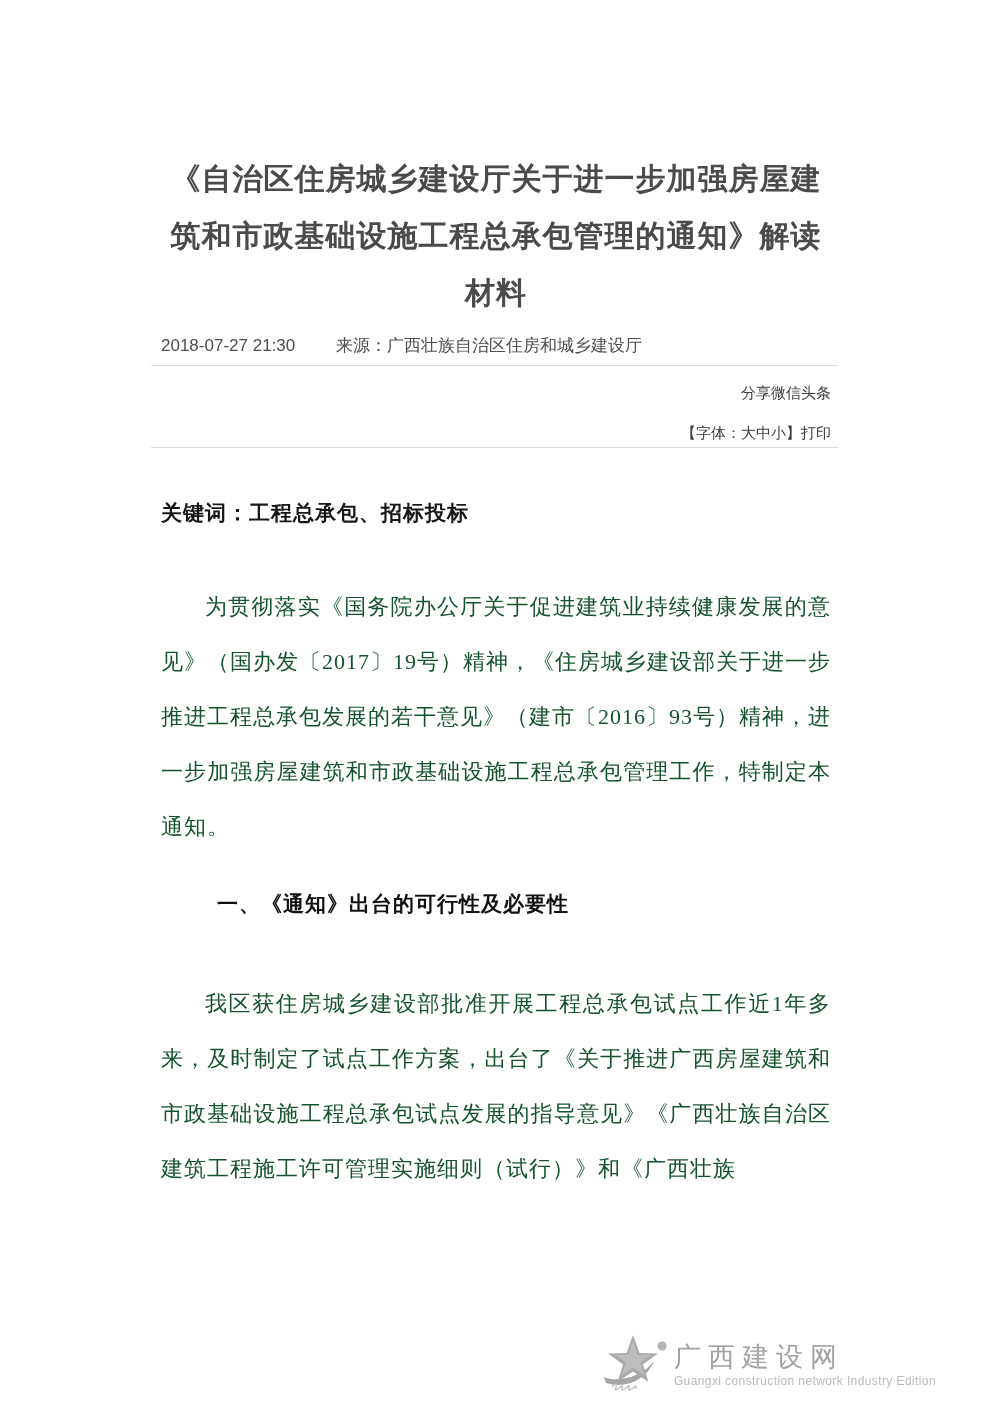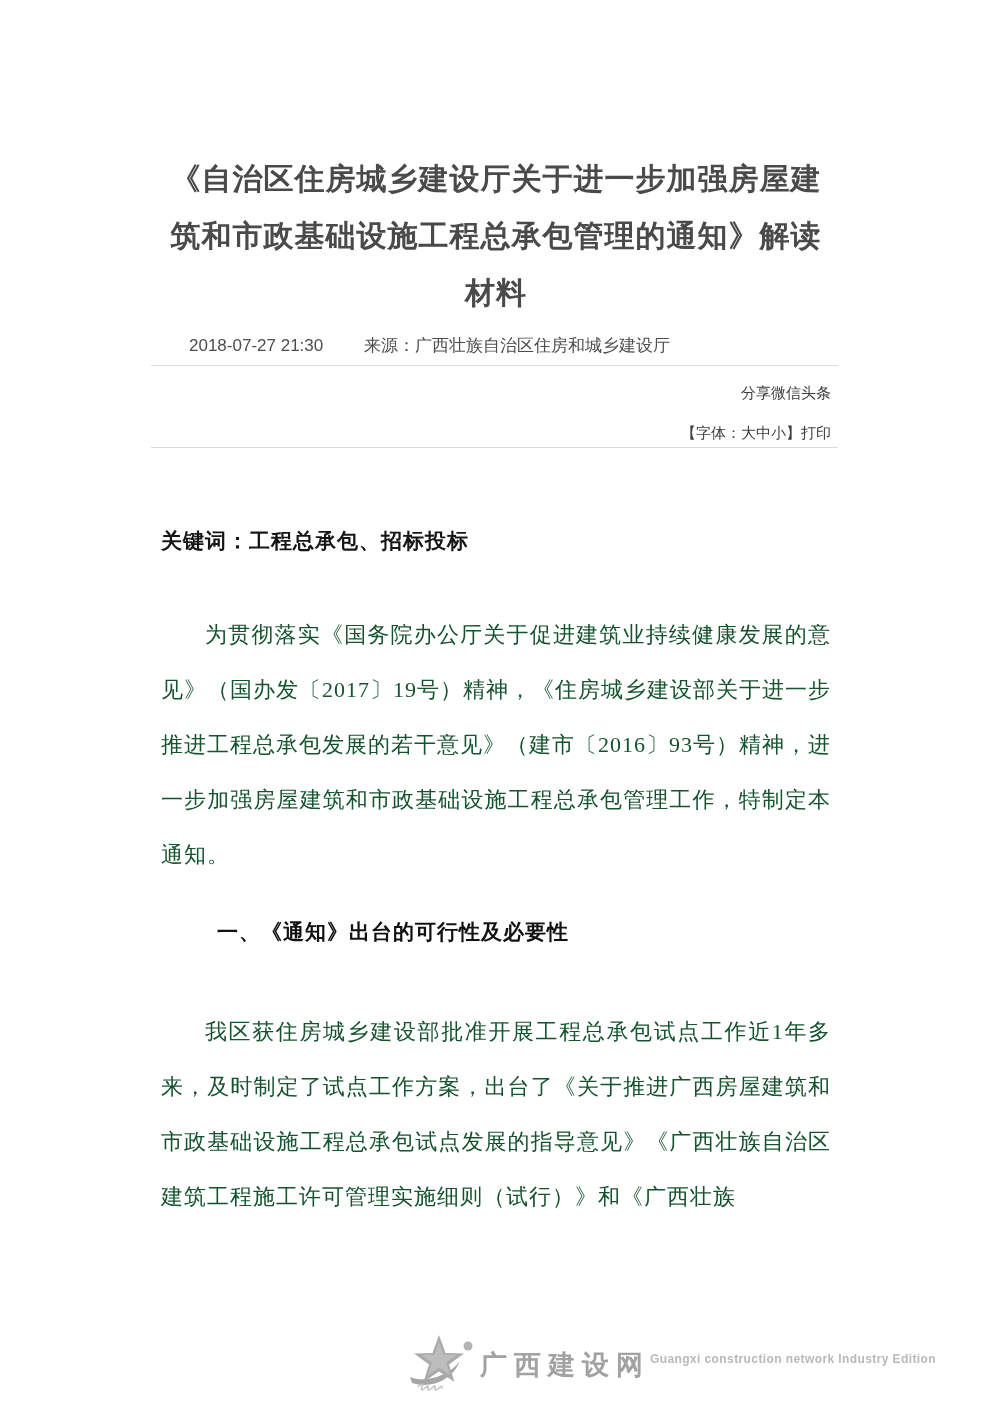"2018-07-27 21:30 来源：广西壮族自治区住房和城乡建设厅" .meta-row { margin-left: 28px -> none }
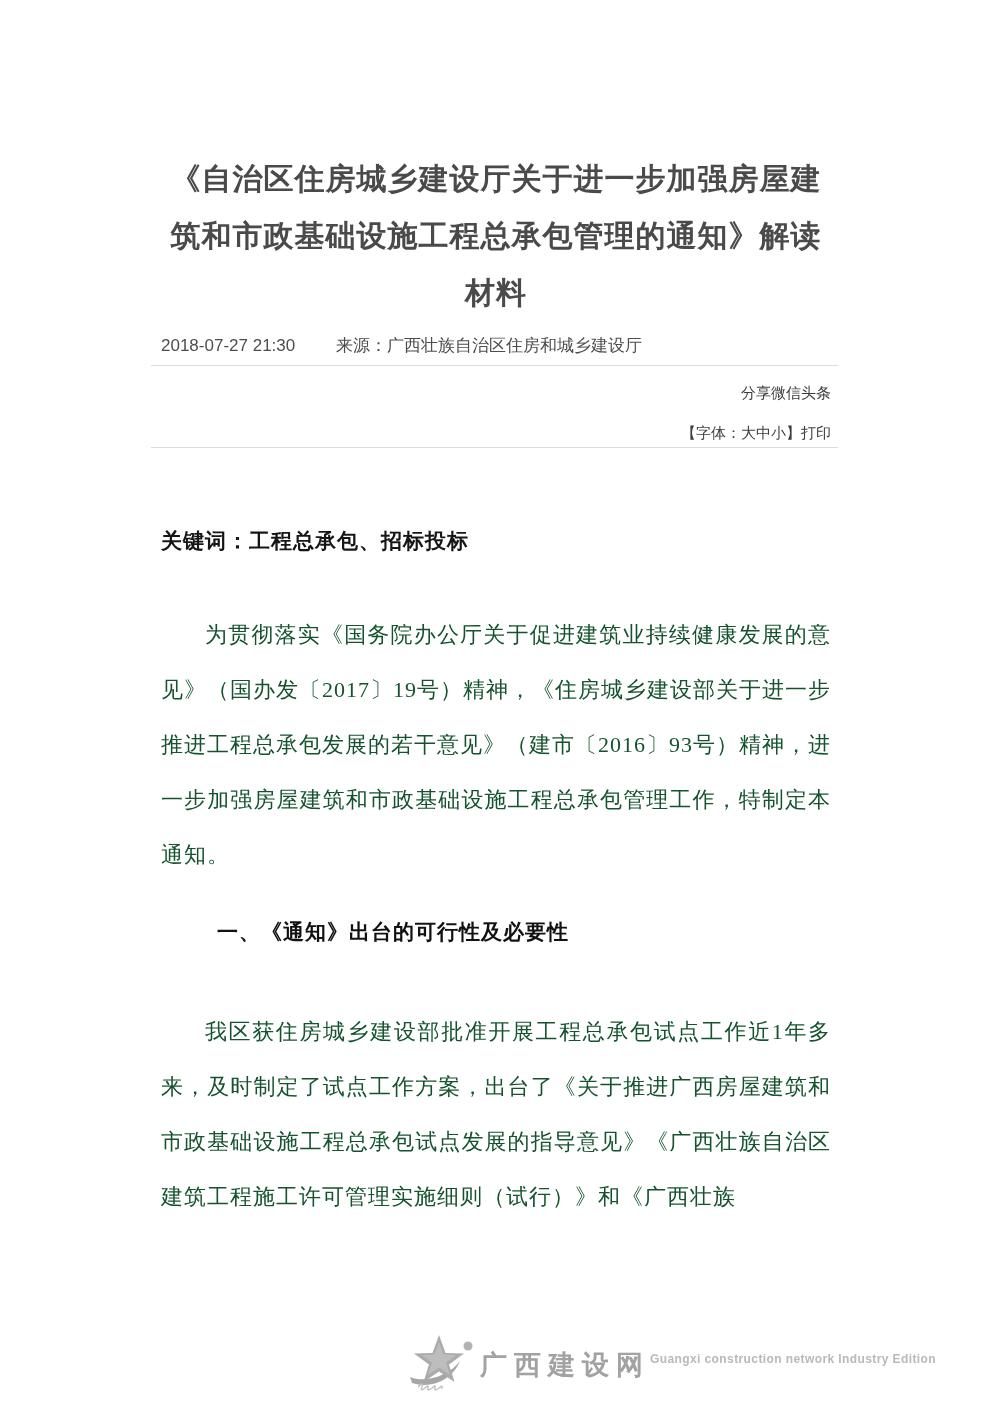"关键词：工程总承包、招标投标" .keywords-line { margin-top: 79px -> 51px }
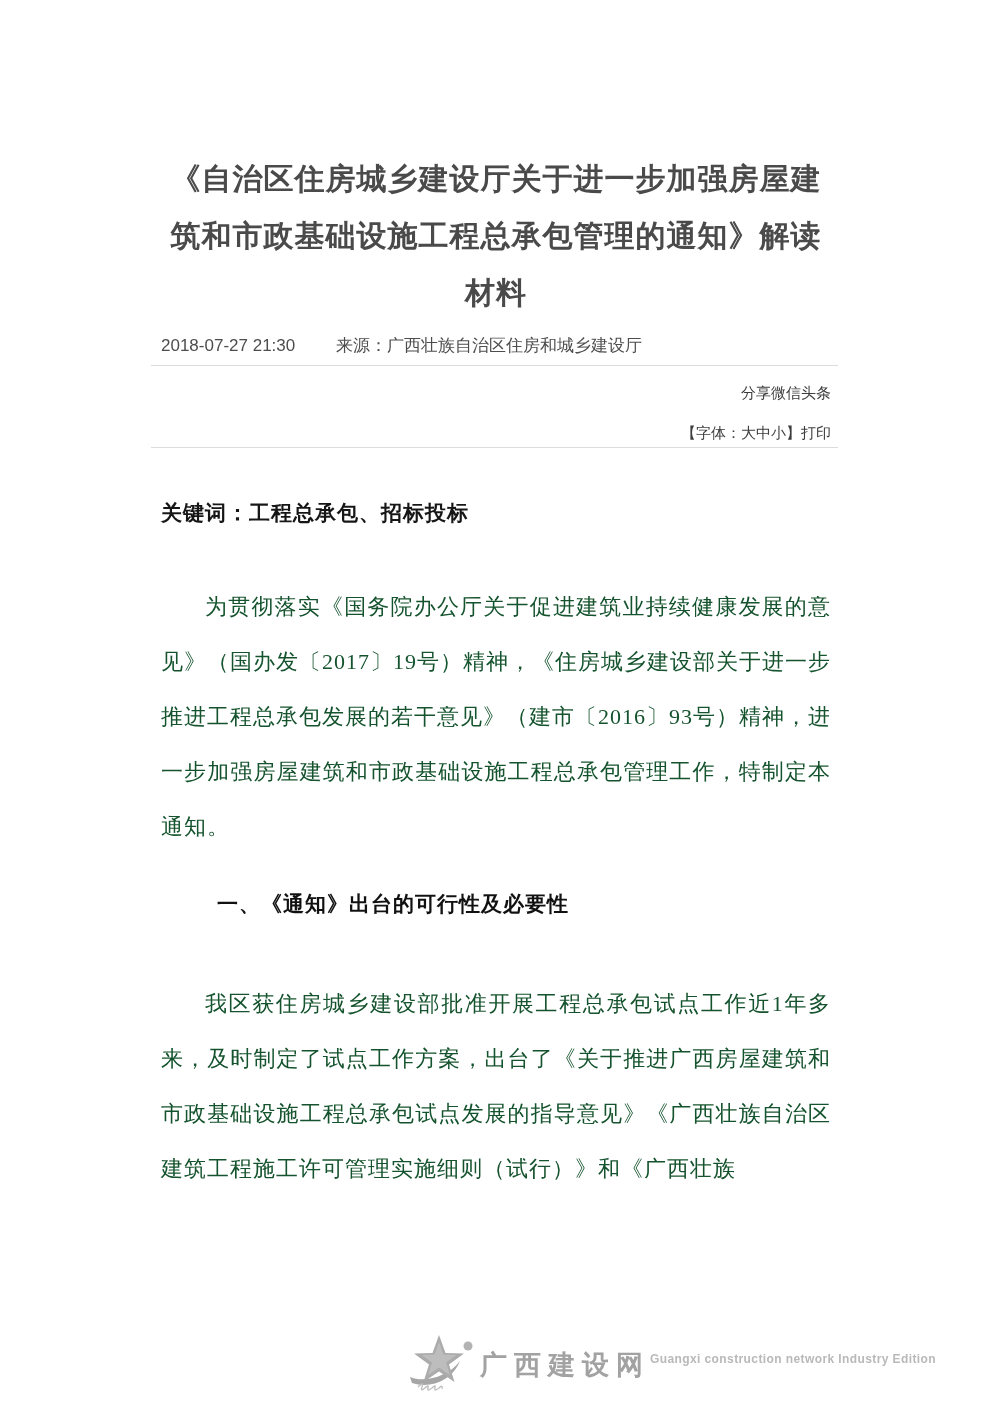"广西建设网" .watermark-text-block { flex-direction: row -> column; font-weight: bold -> none }
